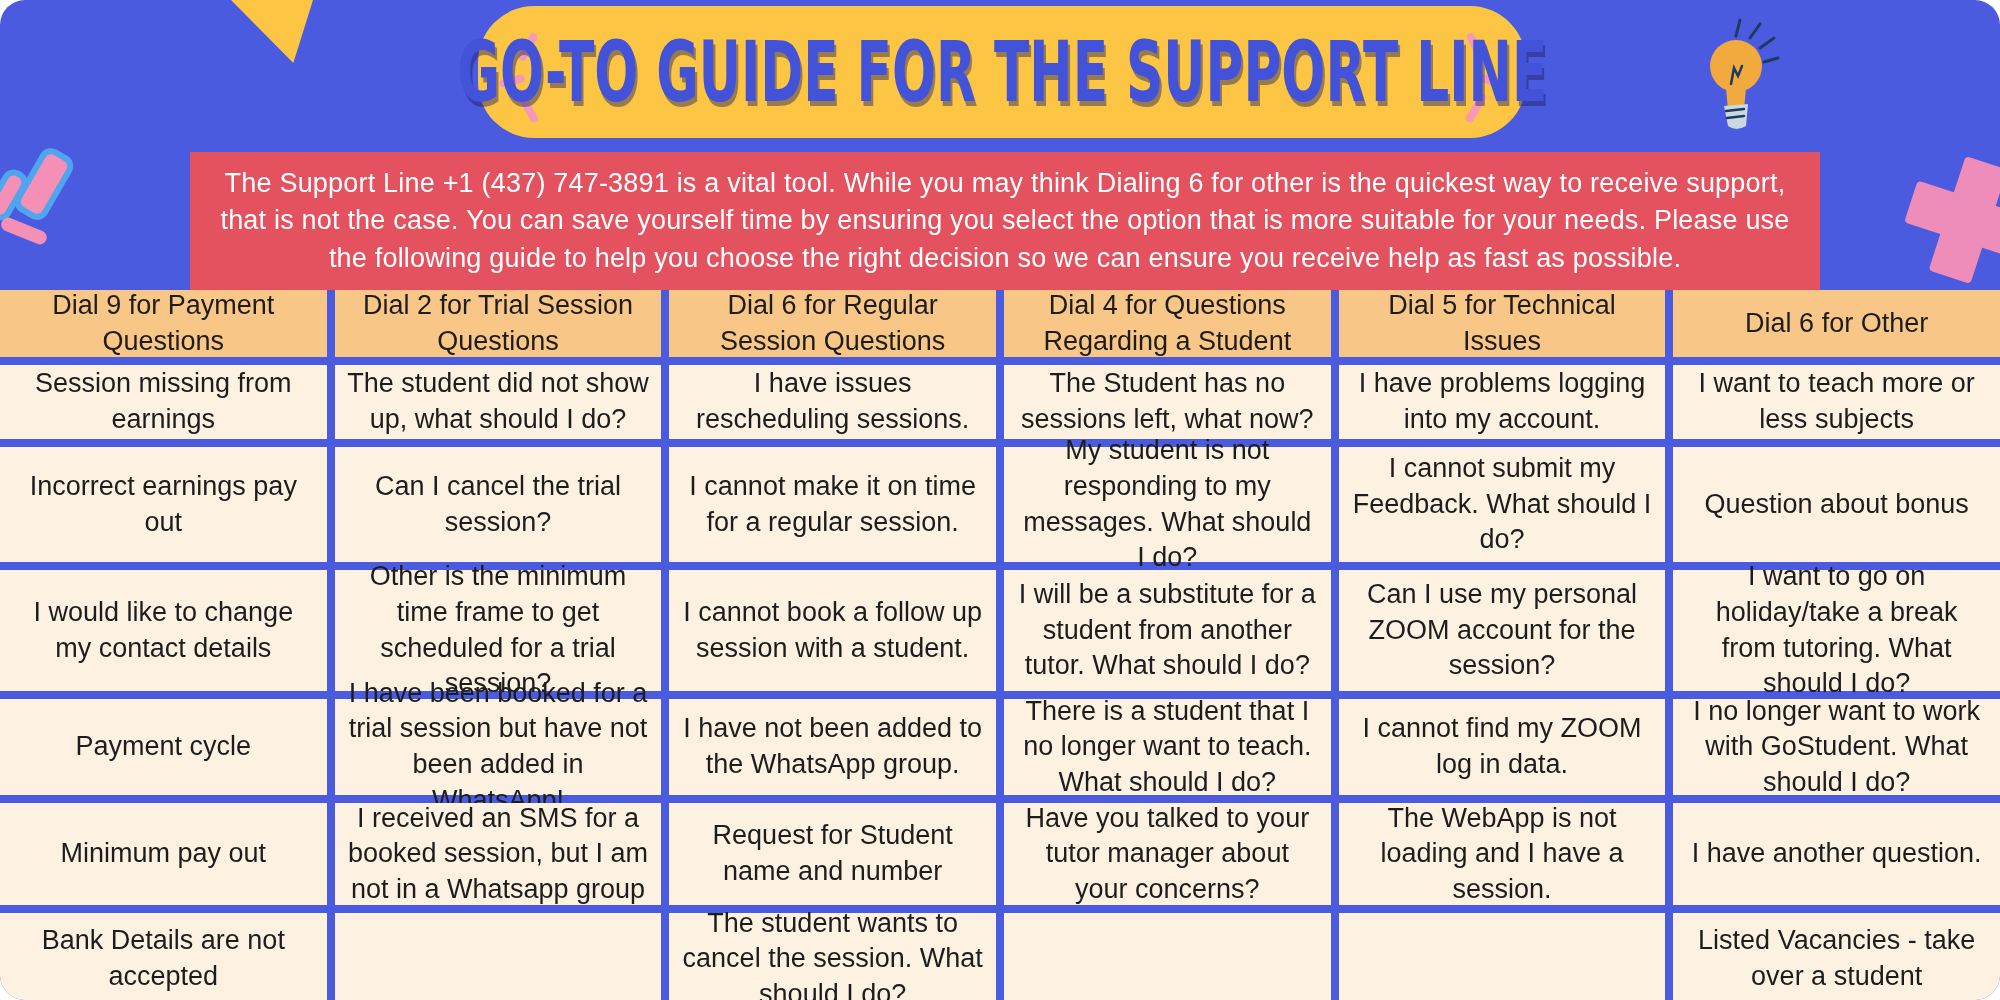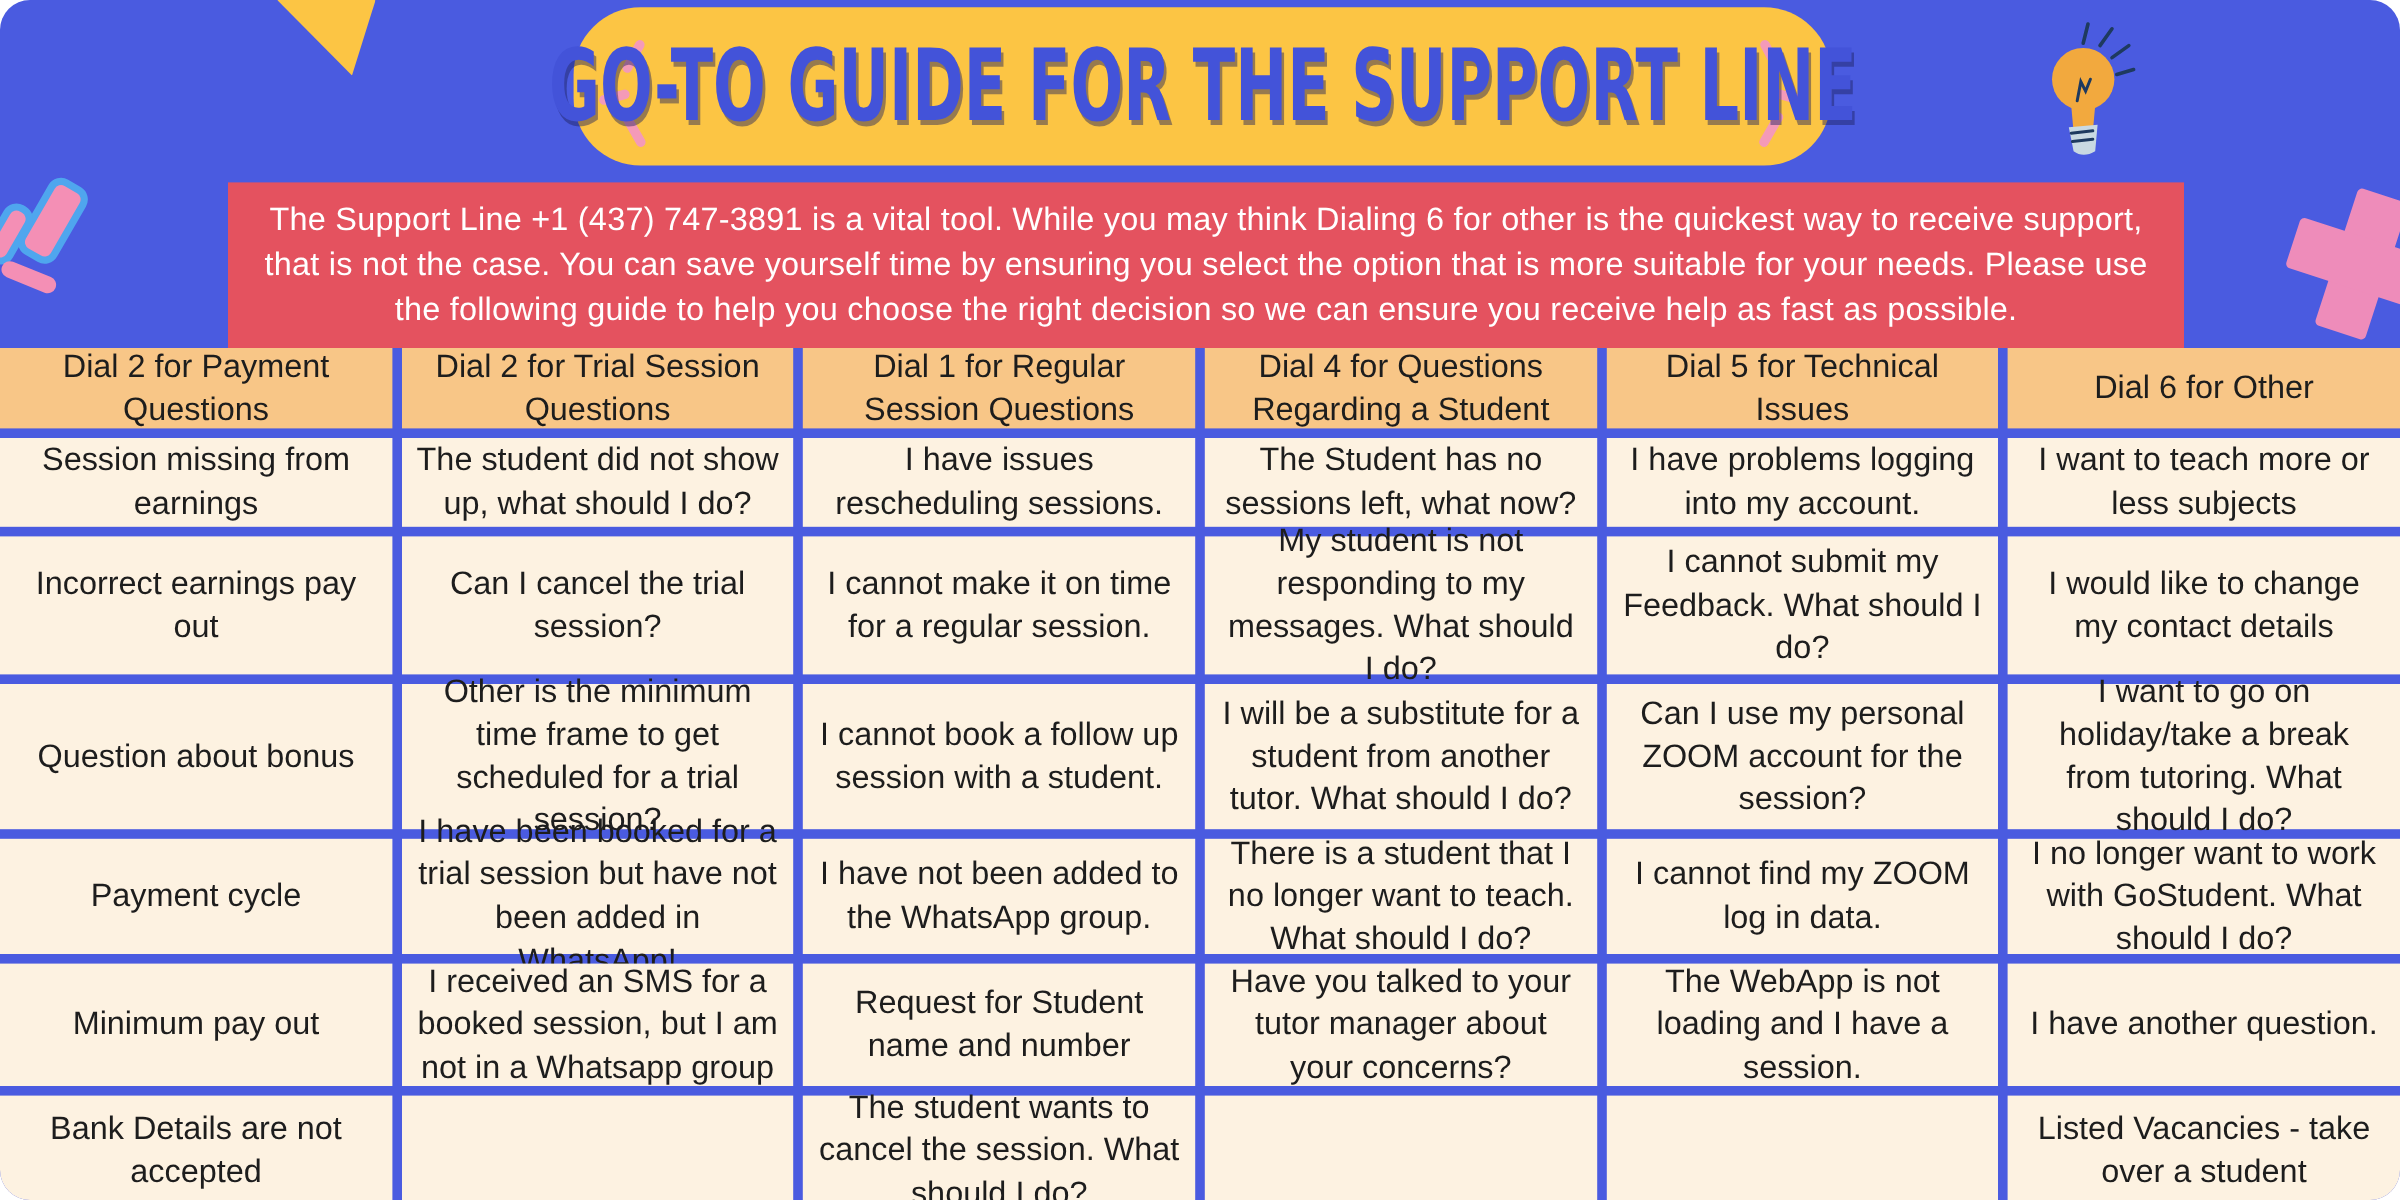"Dial 2 for Payment Questions" div.cell { text: 2 -> 9 }
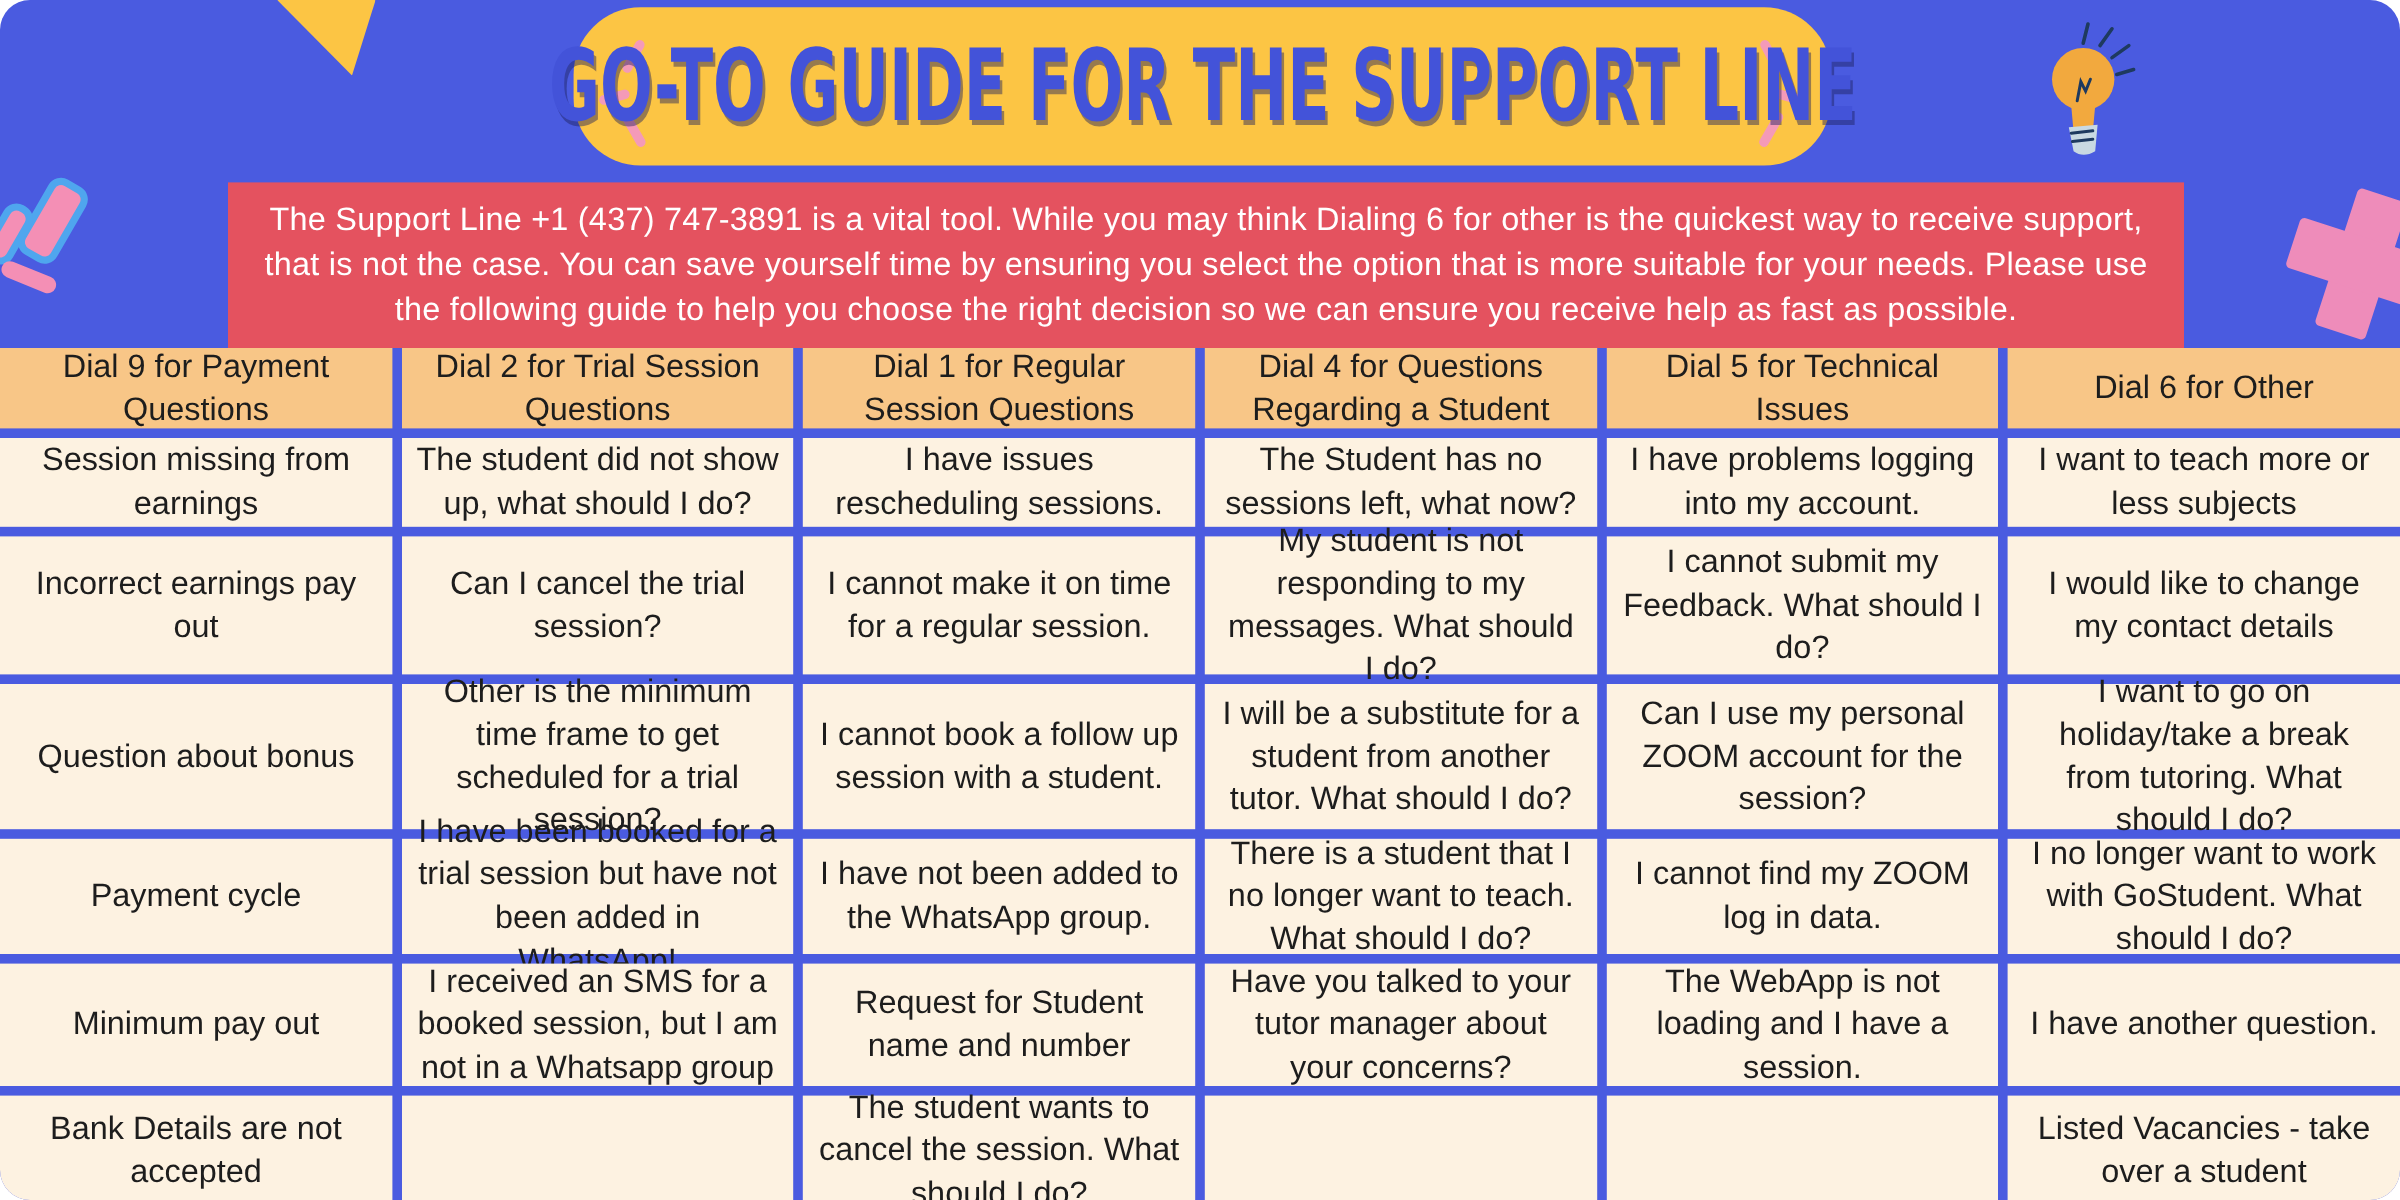"Dial 1 for Regular Session" div.cell { text: 1 -> 6 }
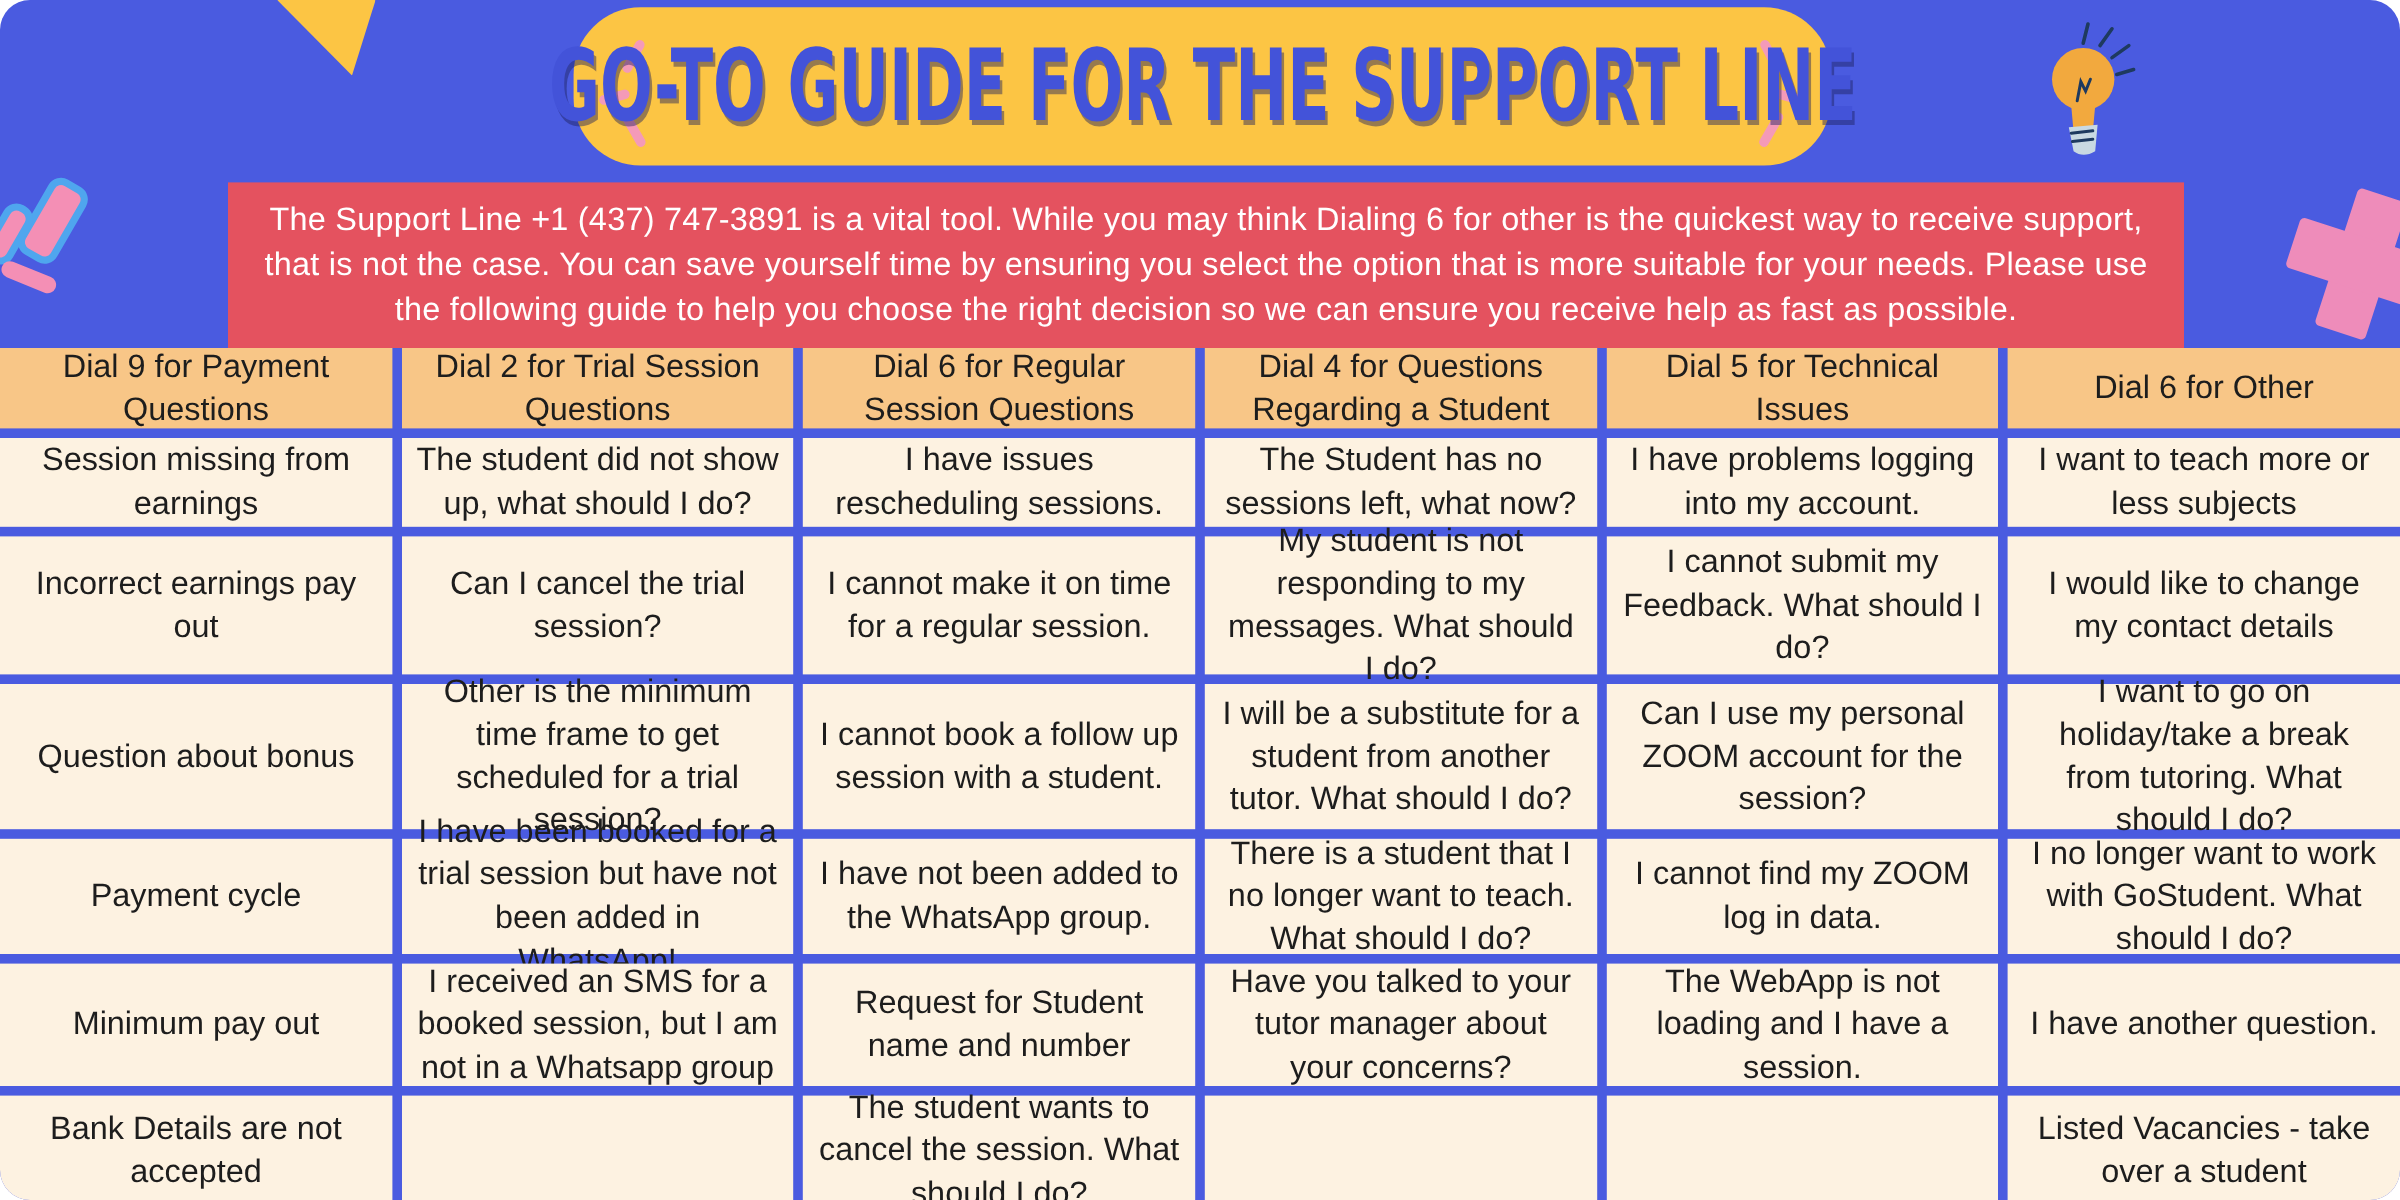"I would like to change" div.cell { order: before "Question about bonus" -> after "Question about bonus" }
